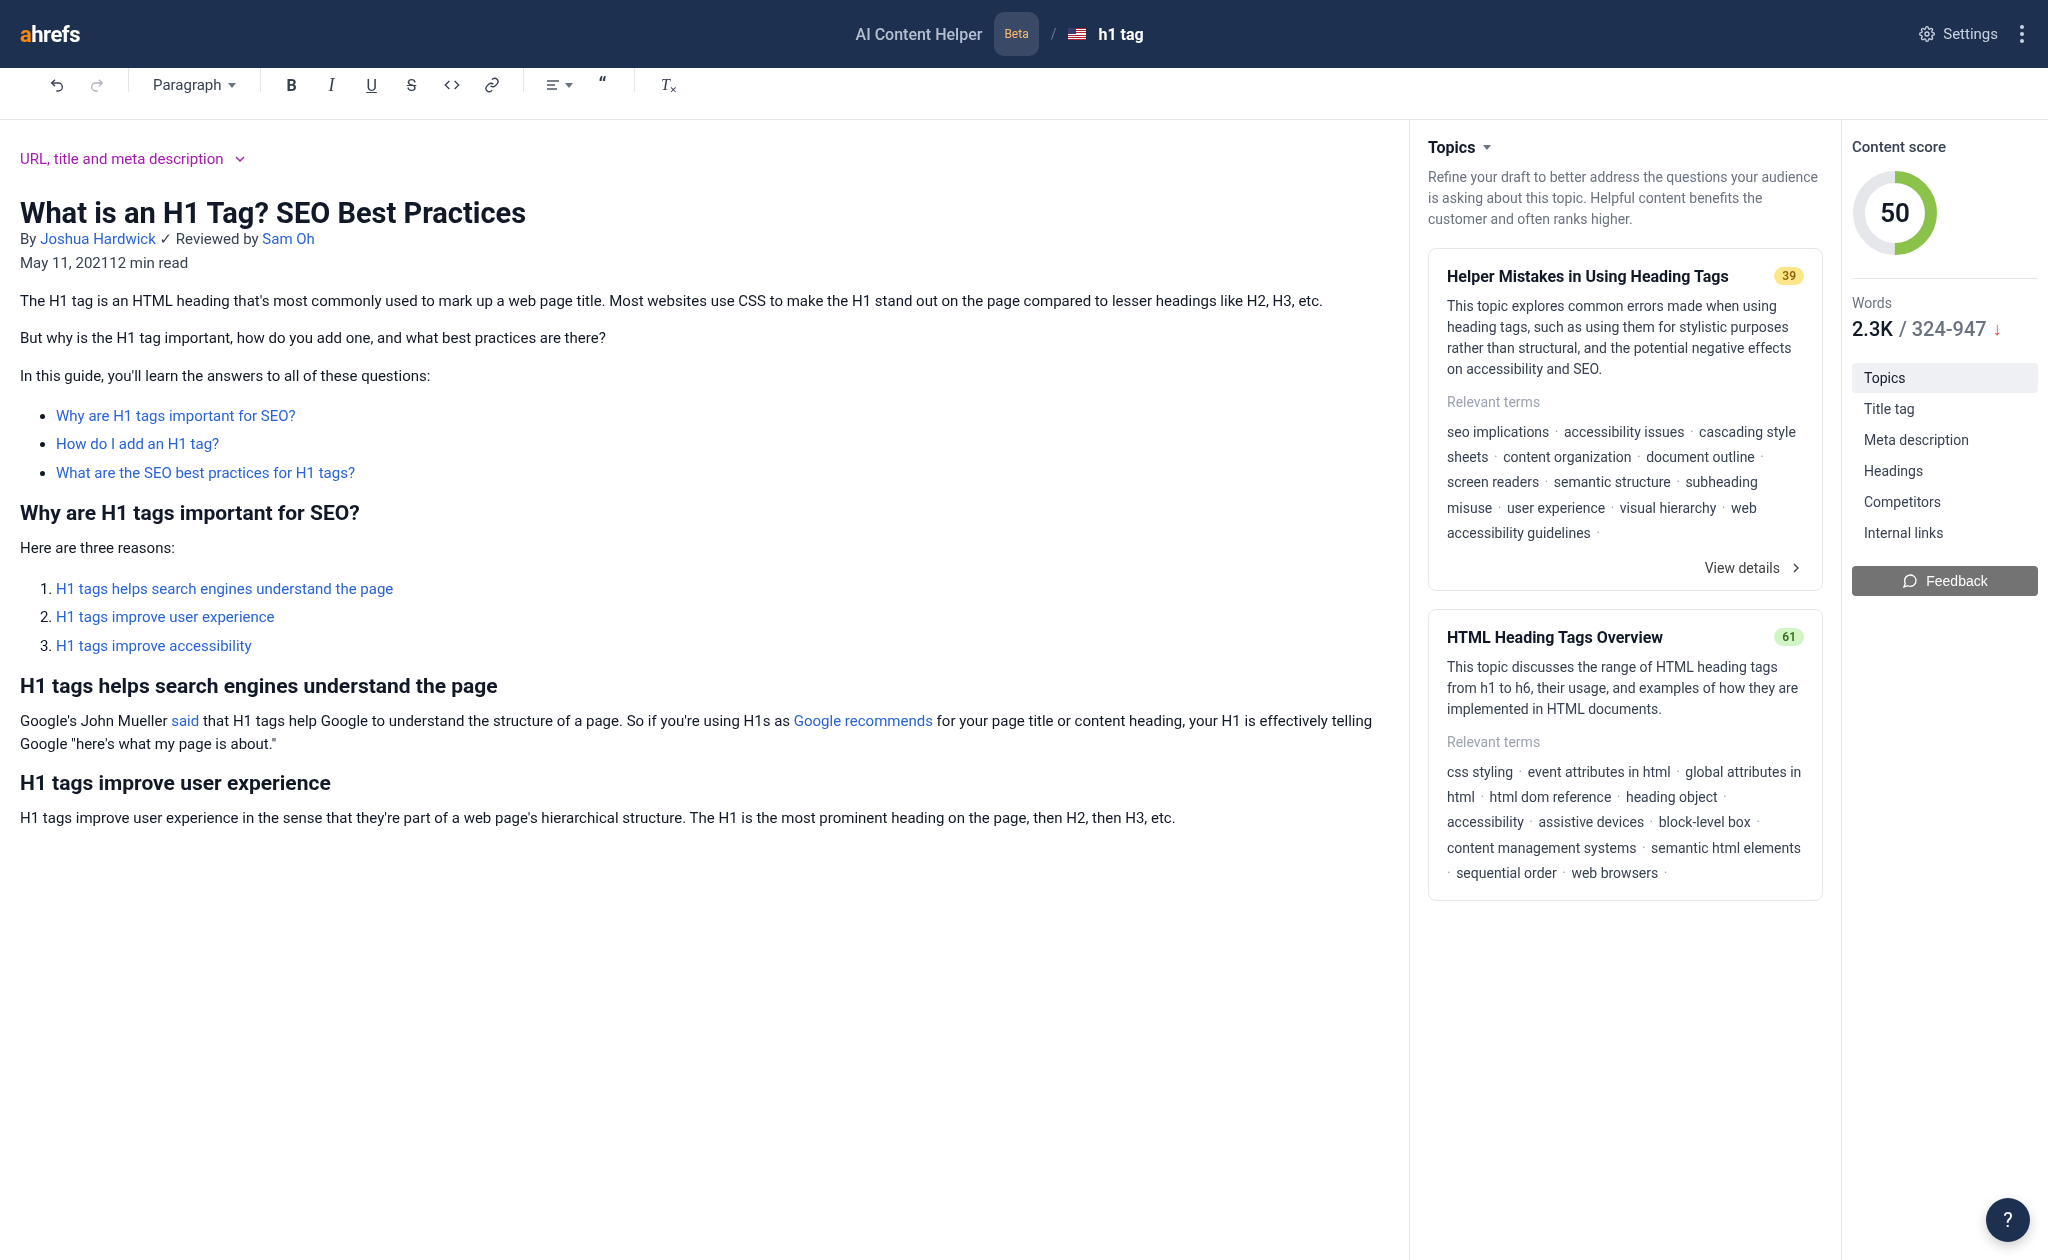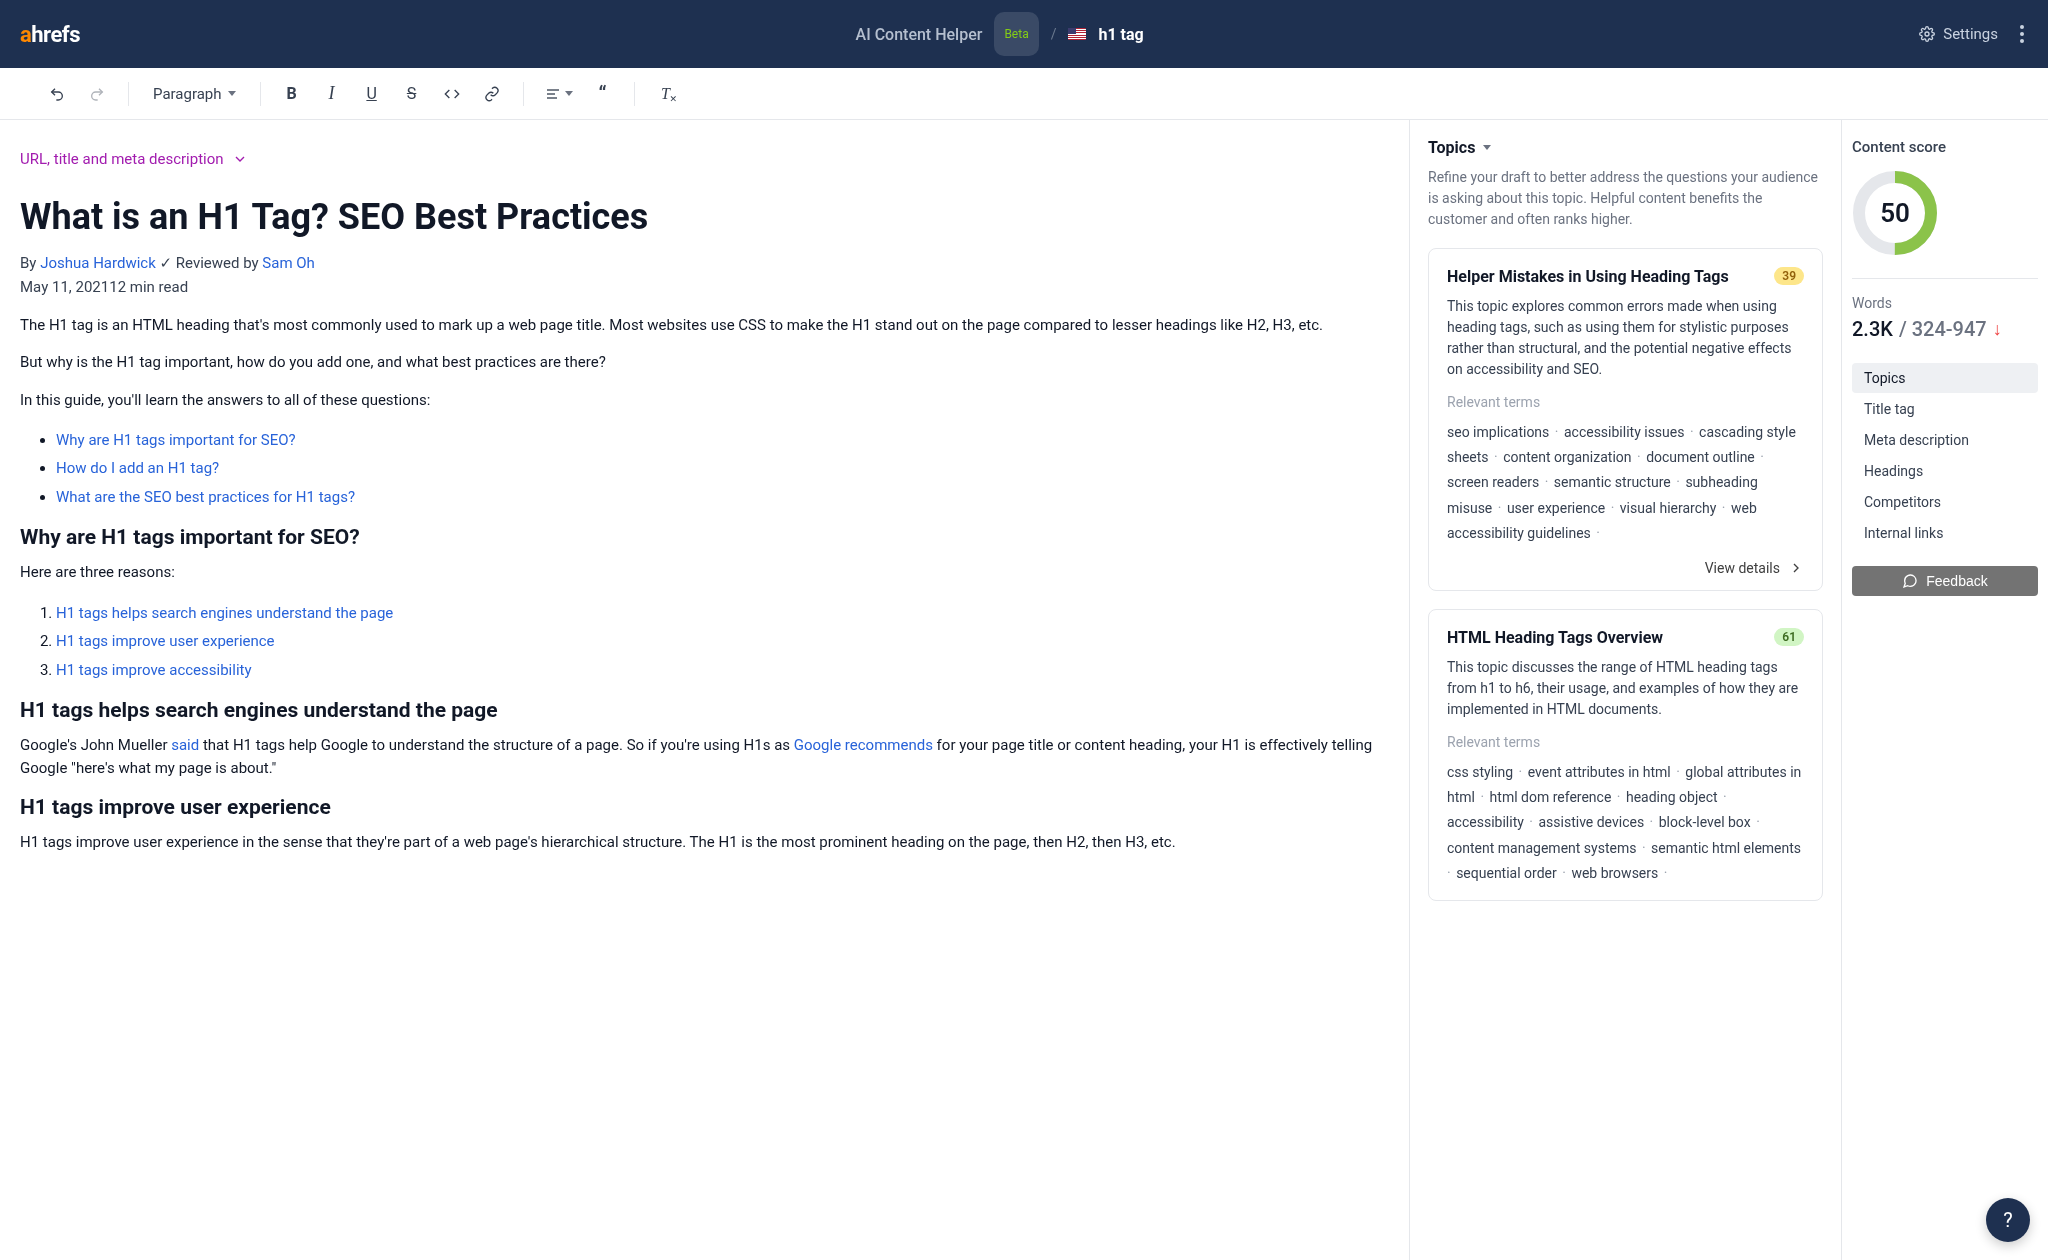"Beta" .badge-beta { color: #84cc16 -> #fdba74 }
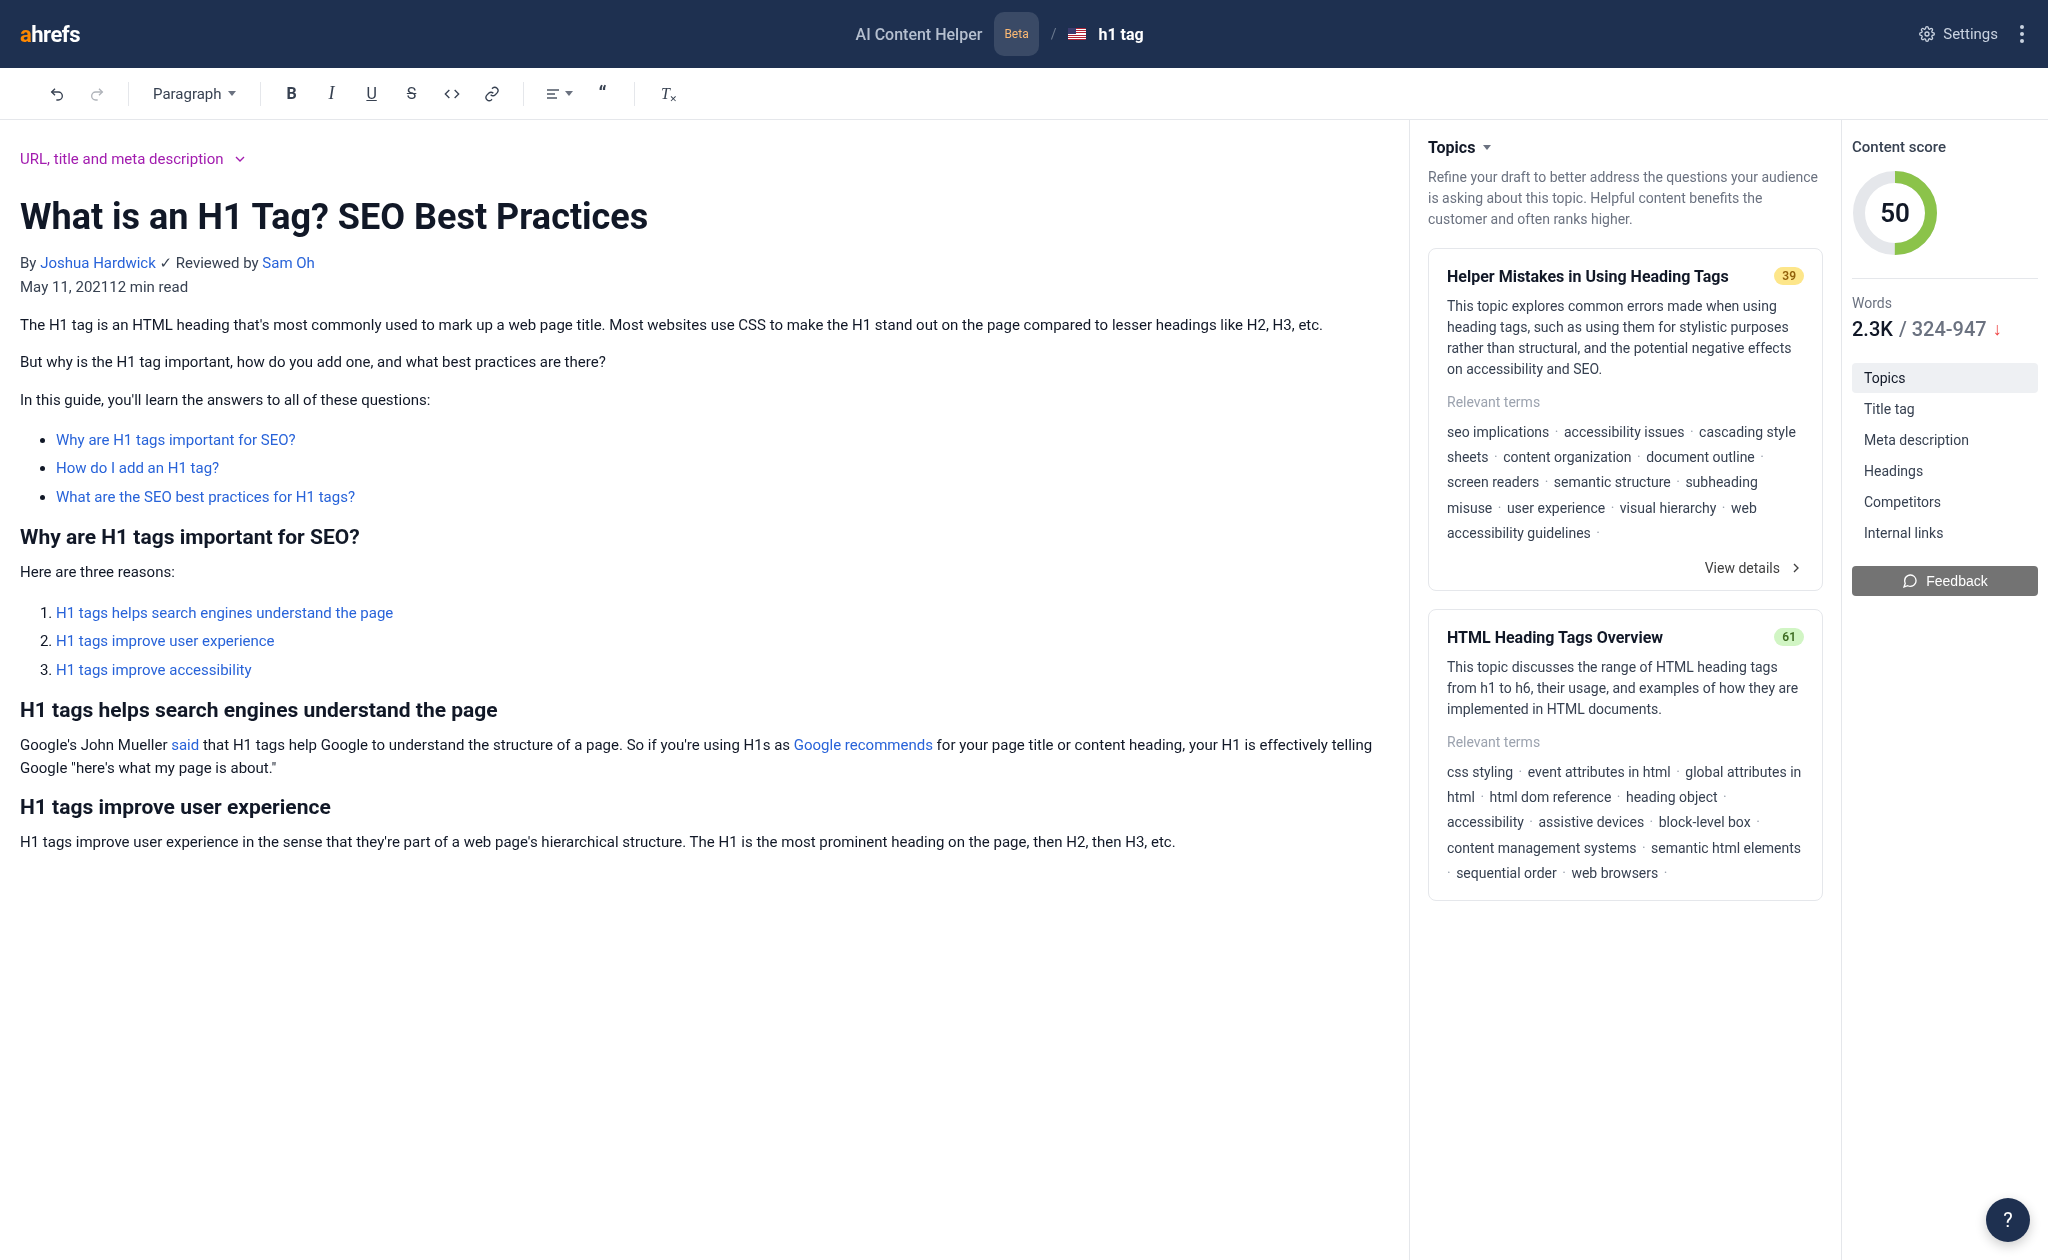"Paragraph" .toolbar { align-items: center -> none }
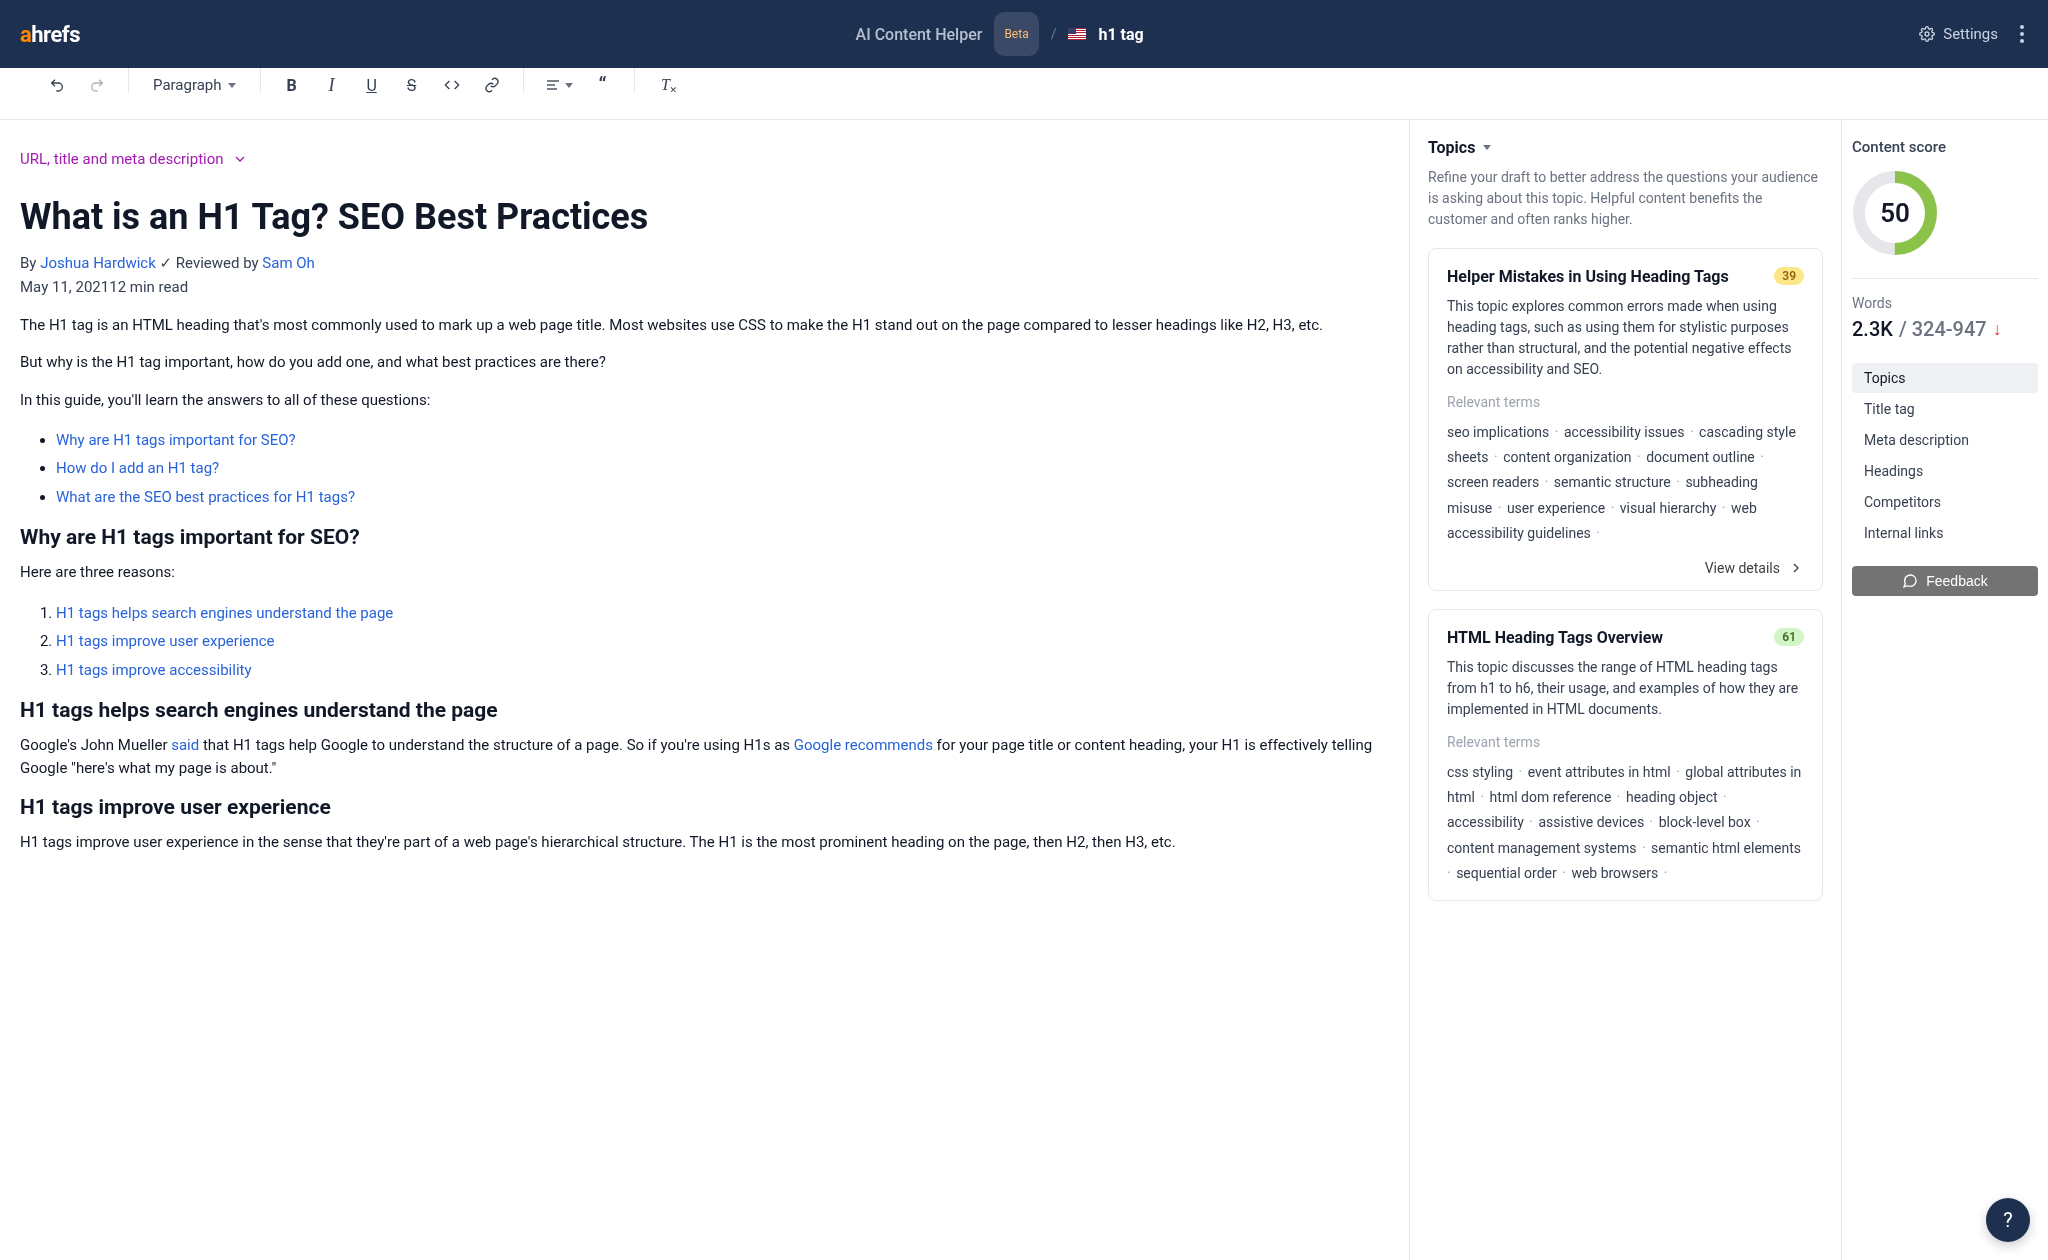"What is an H1 Tag?" .editor-col h1 { font-size: 36px -> 29px; margin-bottom: 16px -> 0 }
